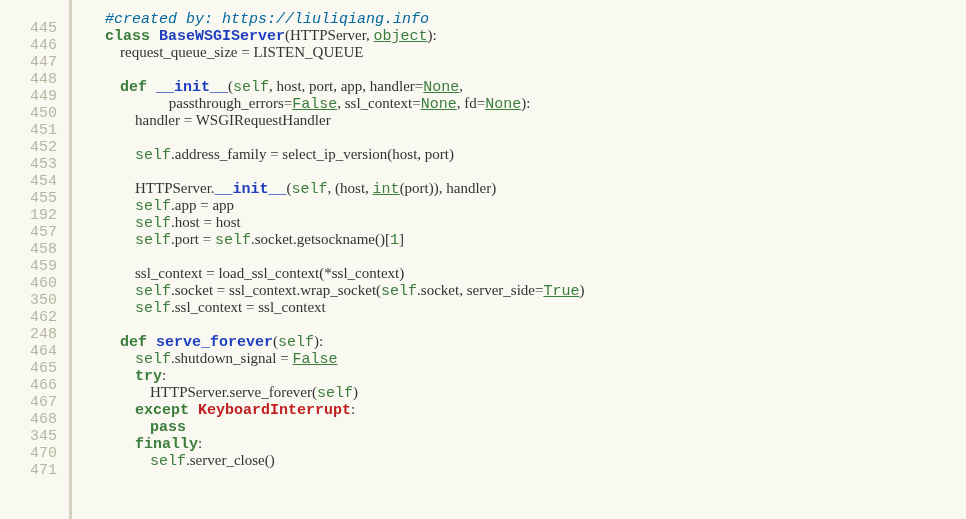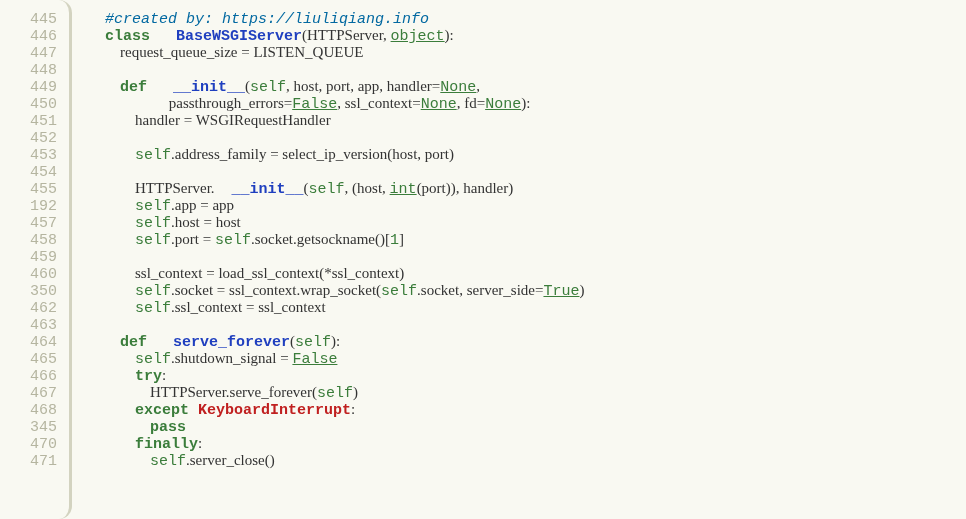"445" .gutter { border-radius: 13px -> none; padding-top: 11px -> 20px }
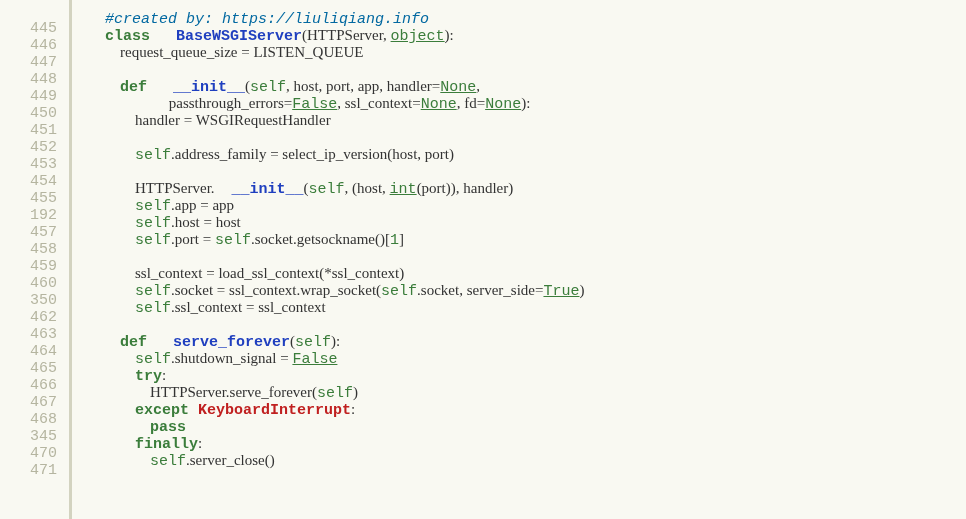"BaseWSGIServer" .nm { margin-left: 17px -> none }
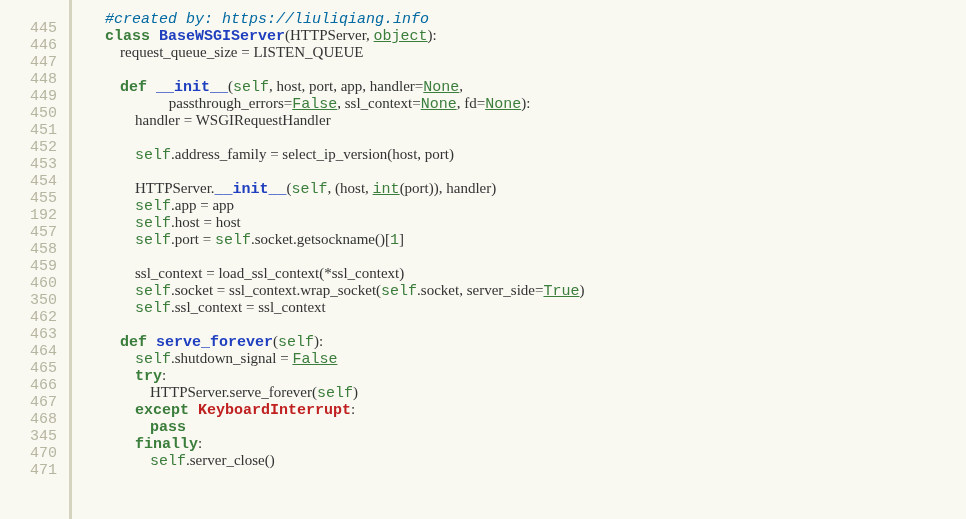"463" div { text: 463 -> 248 }
